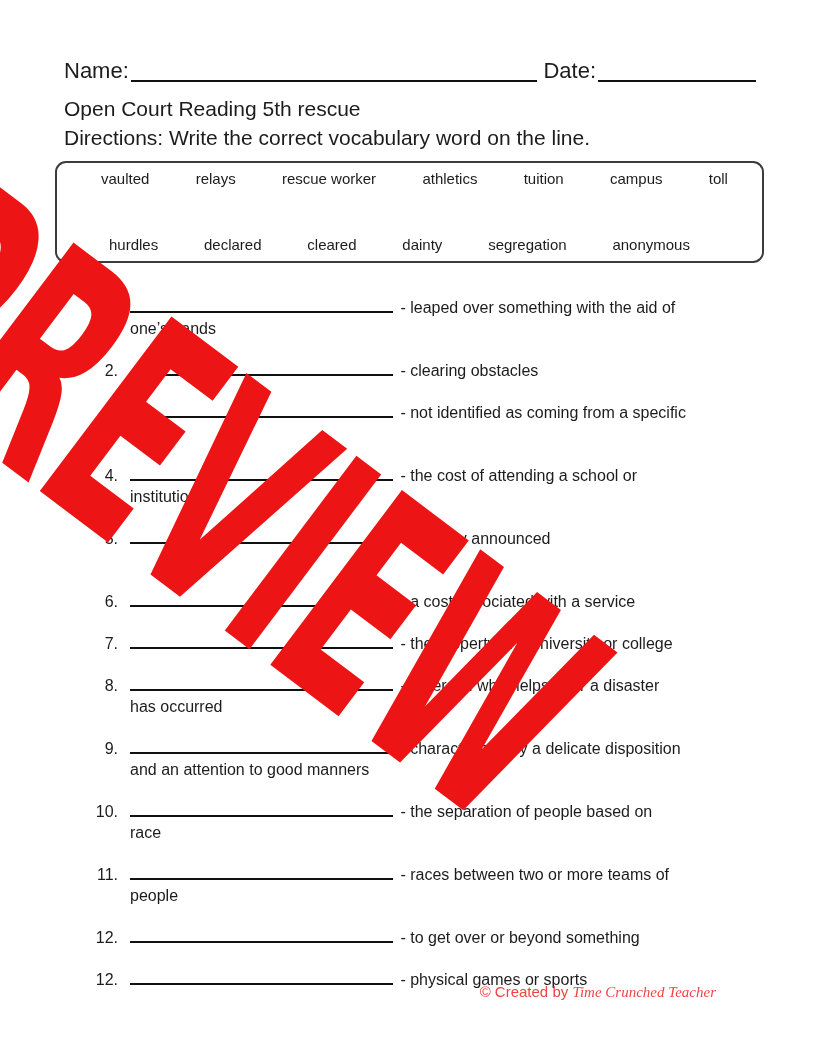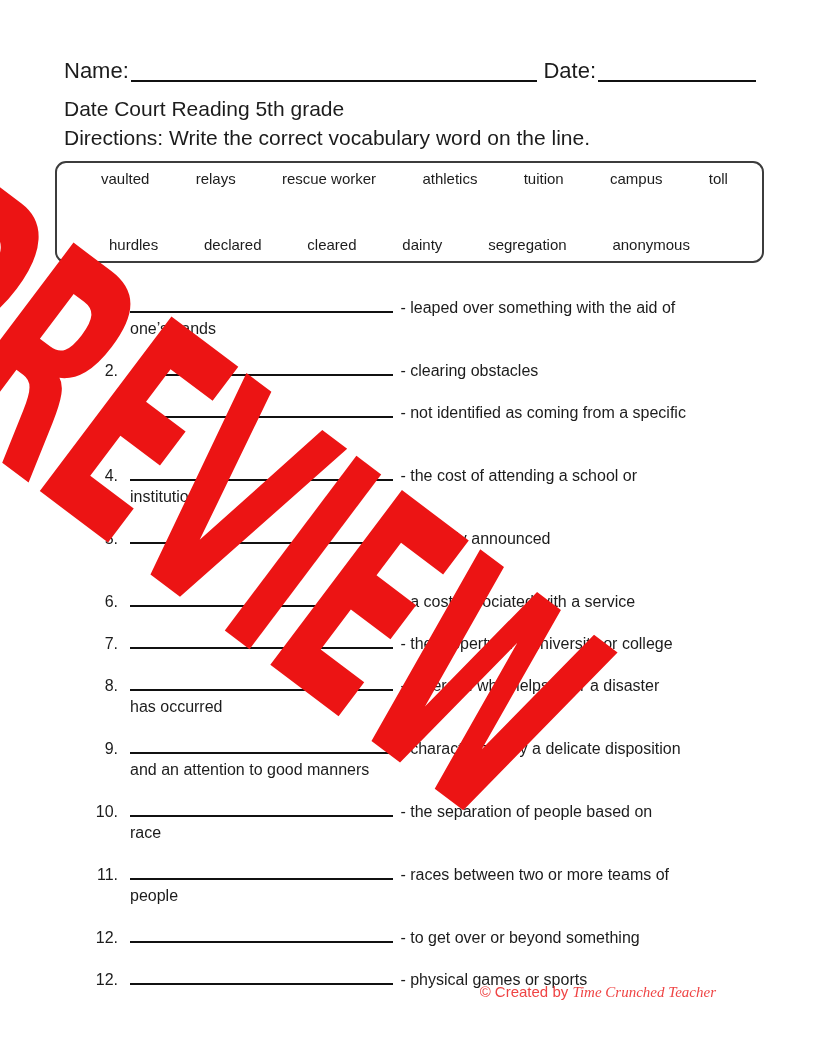"Date Court Reading 5th grade" div { text: Date Court Reading 5th grade -> Open Court Reading 5th rescue }
